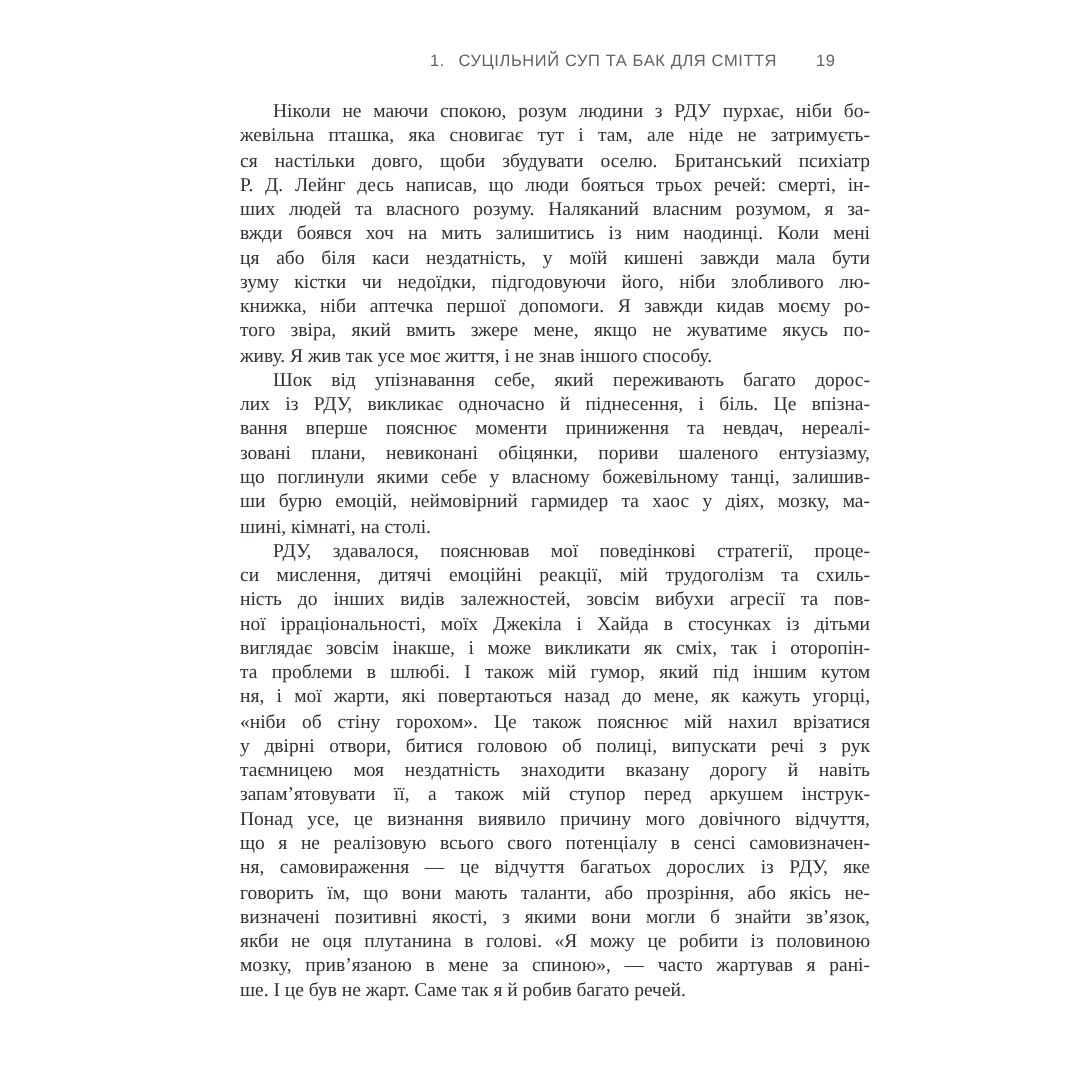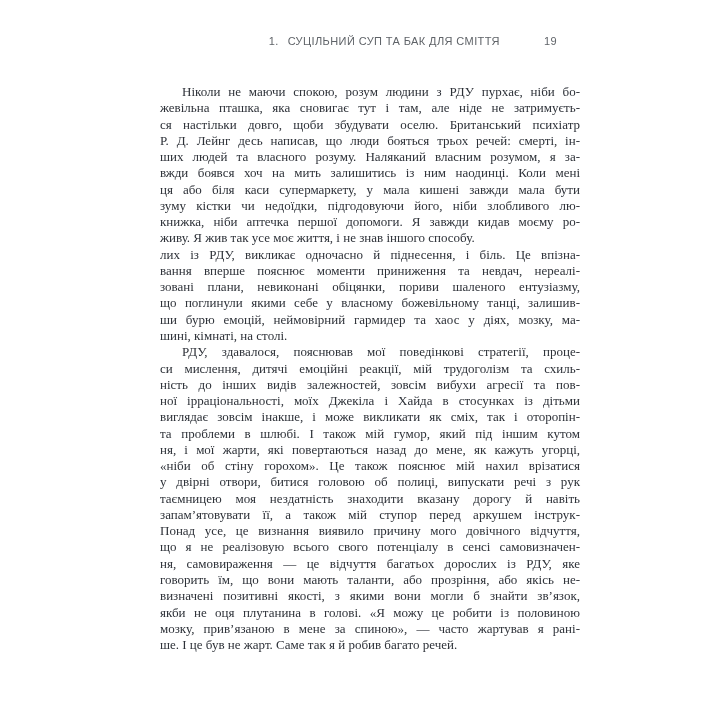"19" .running-head .pagenum { margin-left: 44px -> 26px }
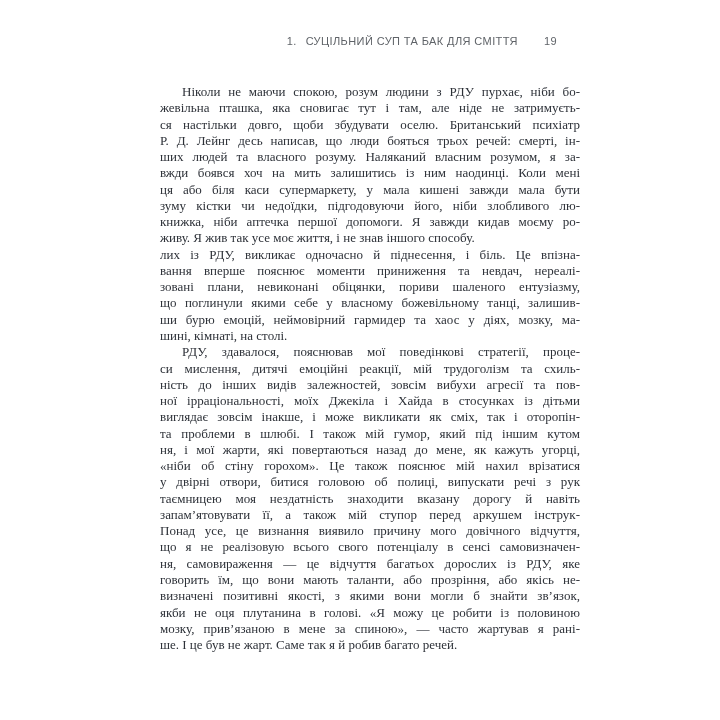"Ніколи не маючи спокою, розум" .body-text { top: 84px -> 66px }
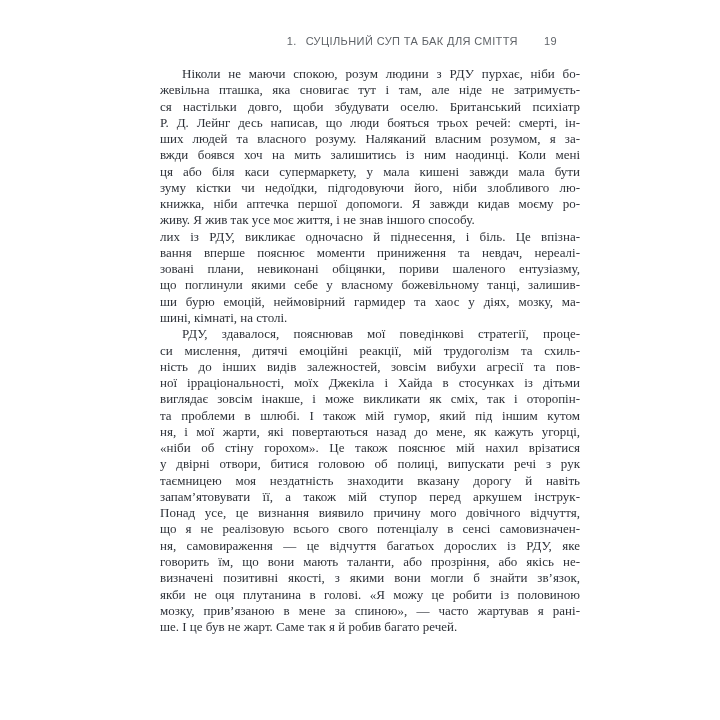"ця або біля каси супермаркету," div.text-line { text: супермаркету, у мала -> нездатність, у моїй }
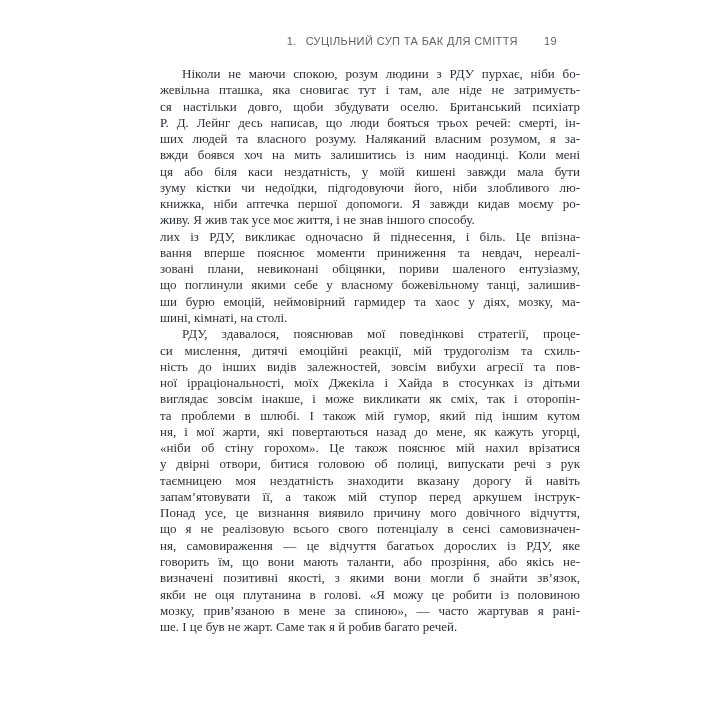"того звіра, який вмить зжере" div.text-line { html: none -> <div>того звіра, який вмить зжере мене, якщо не жуватиме якусь по-</div> }
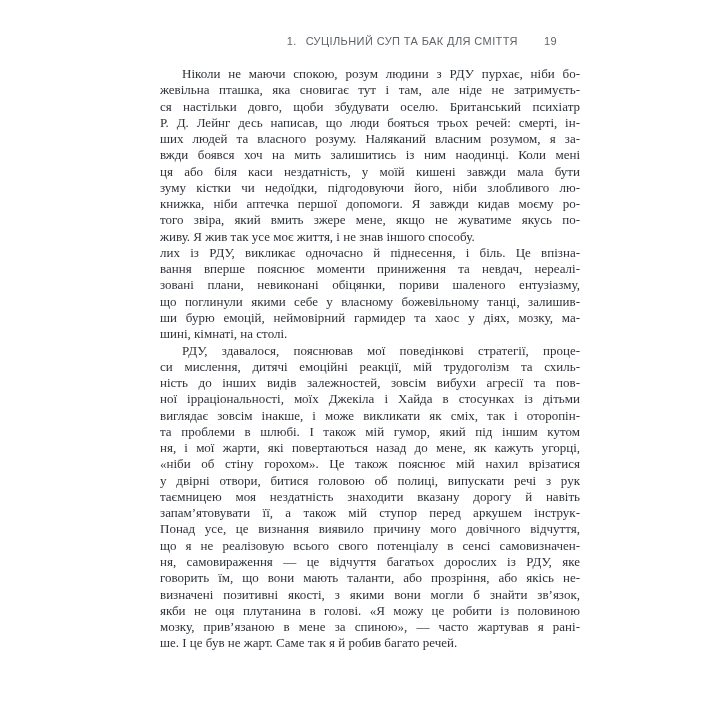"Шок від упізнавання себе, який" div.text-line { html: none -> <div>Шок від упізнавання себе, який переживають багато дорос-</div> }
